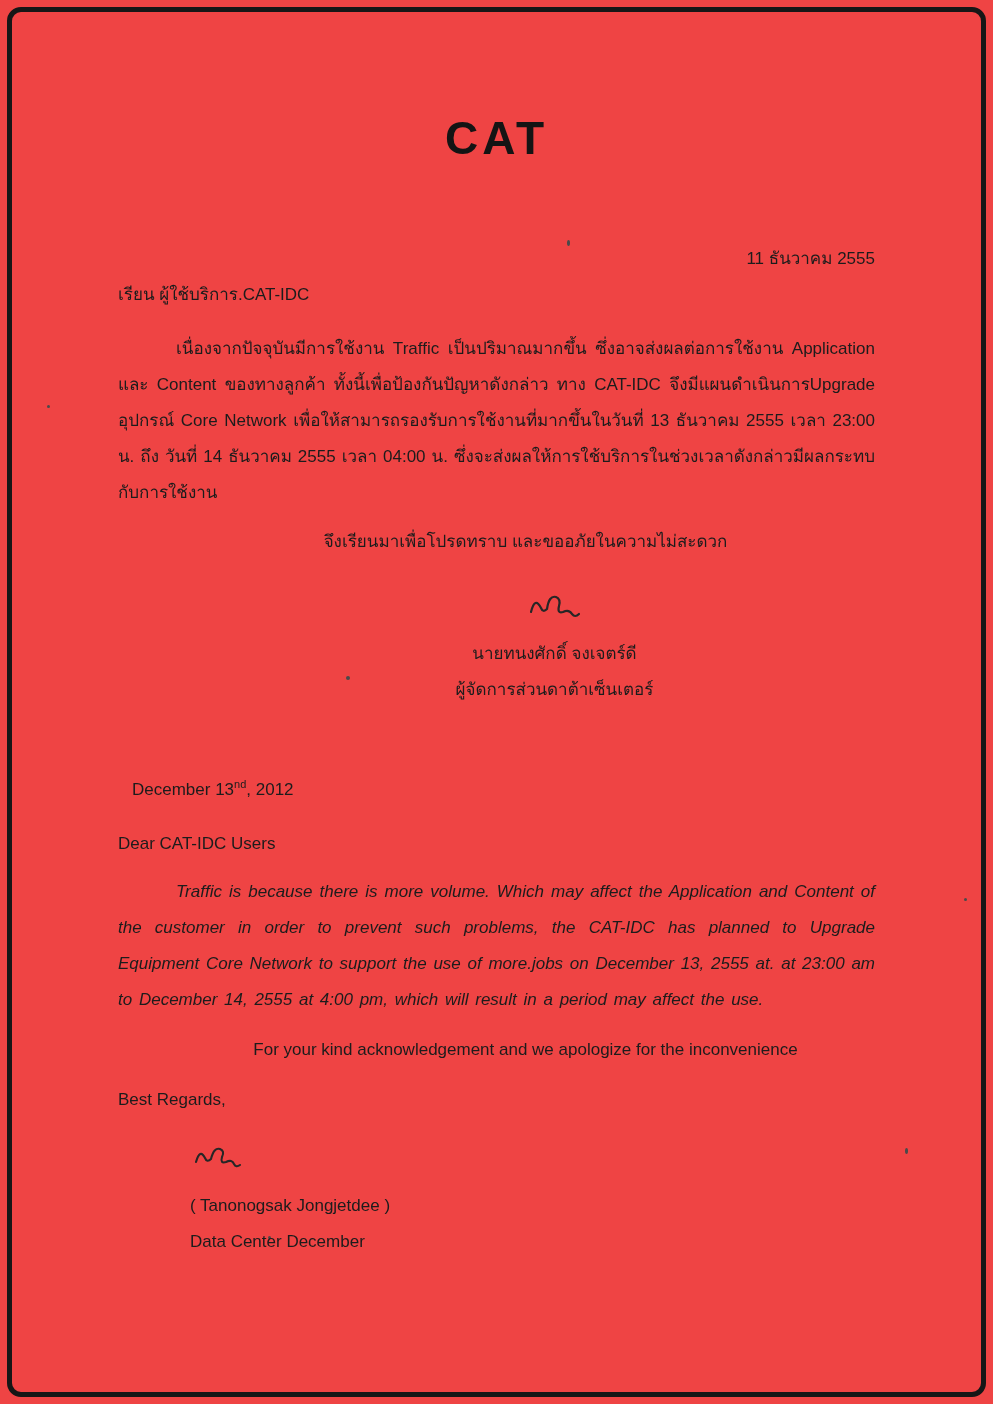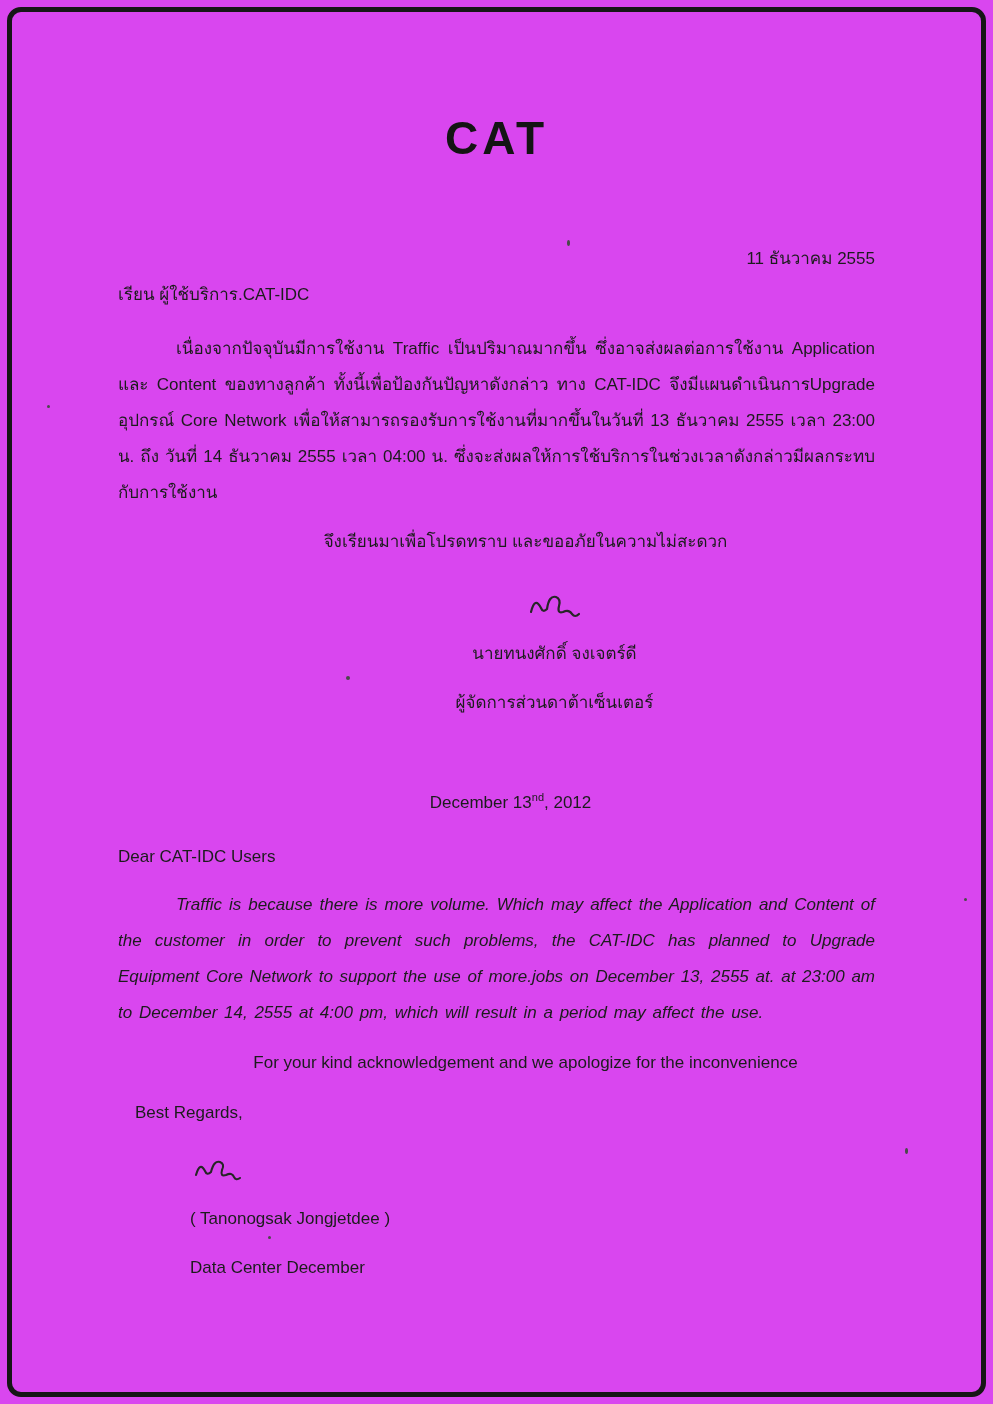"CAT" .page { background: #d946ef -> #ef4444 }
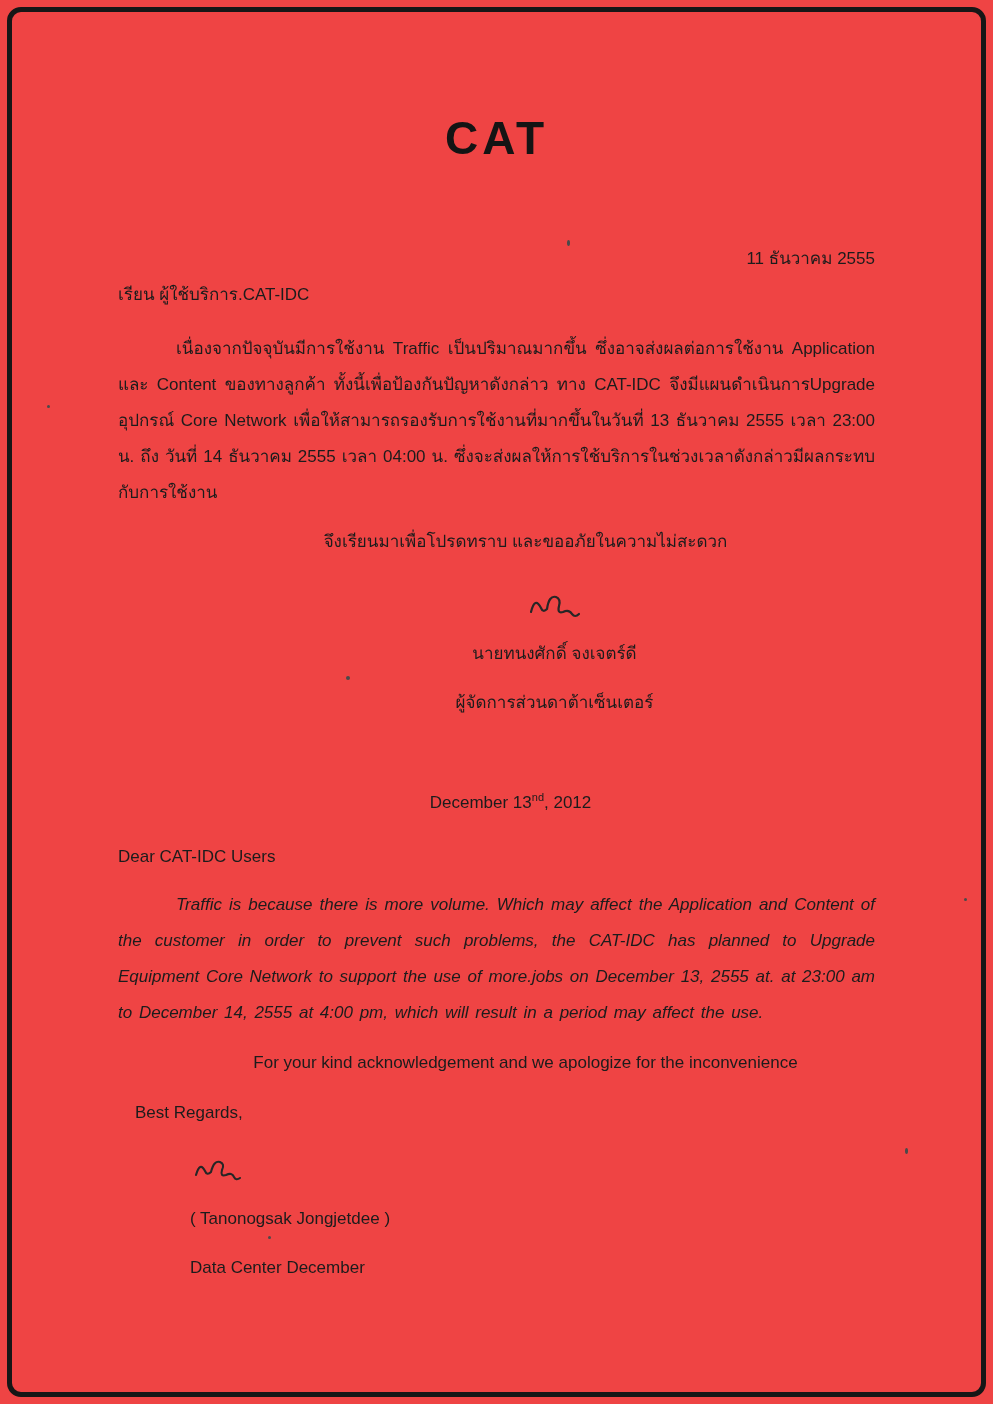"ผู้จัดการส่วนดาต้าเซ็นเตอร์" .signer-title { margin-top: 13px -> 0 }
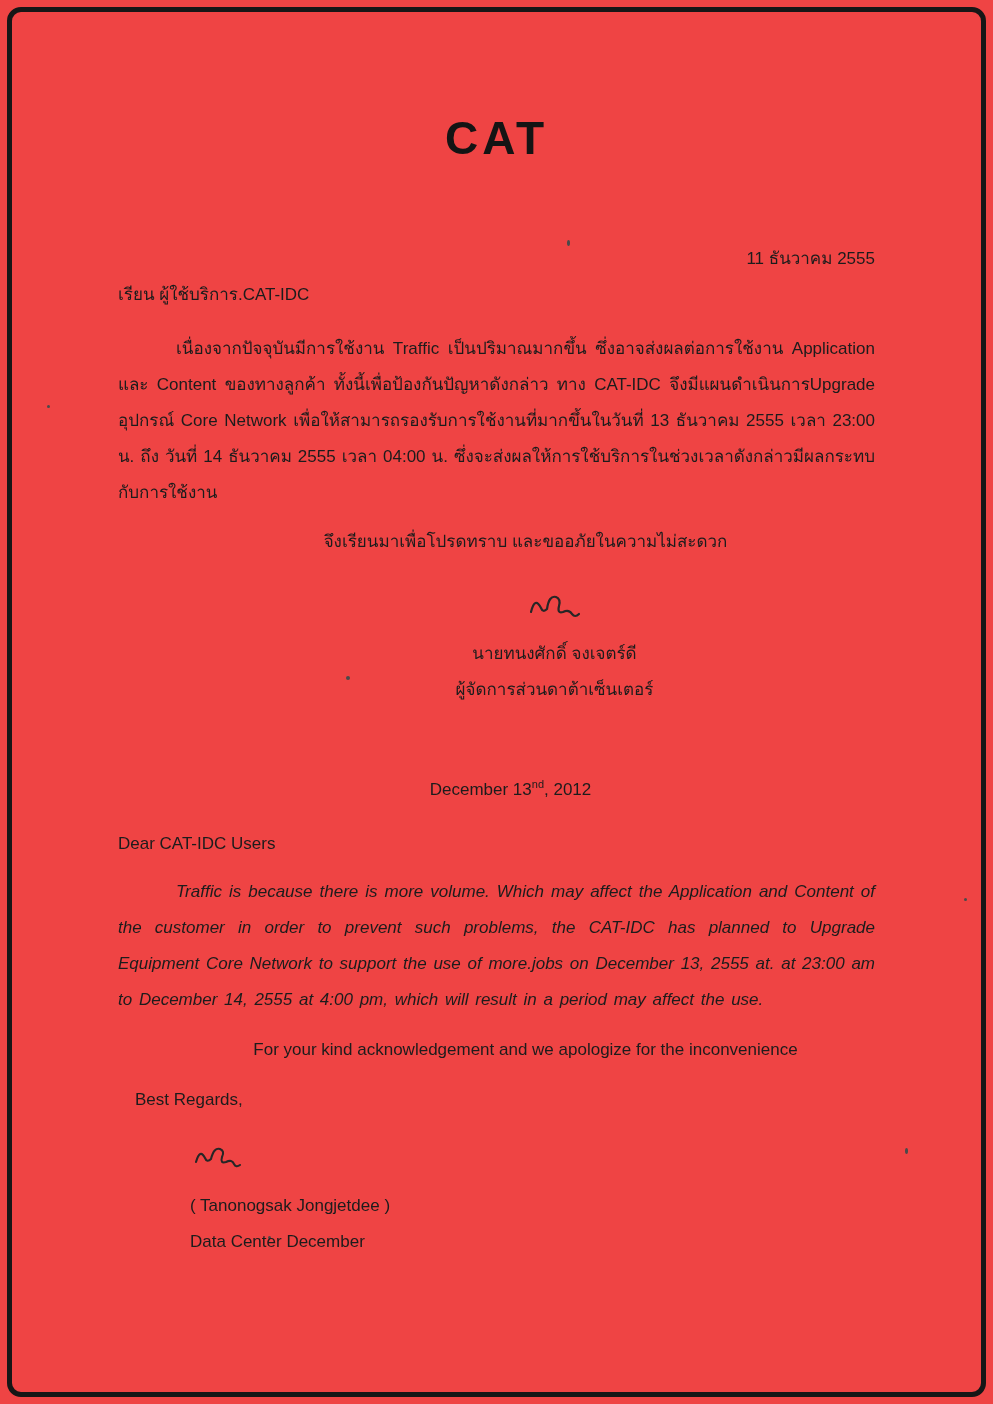"December 13nd, 2012" .eng-date { text-align: center -> left }
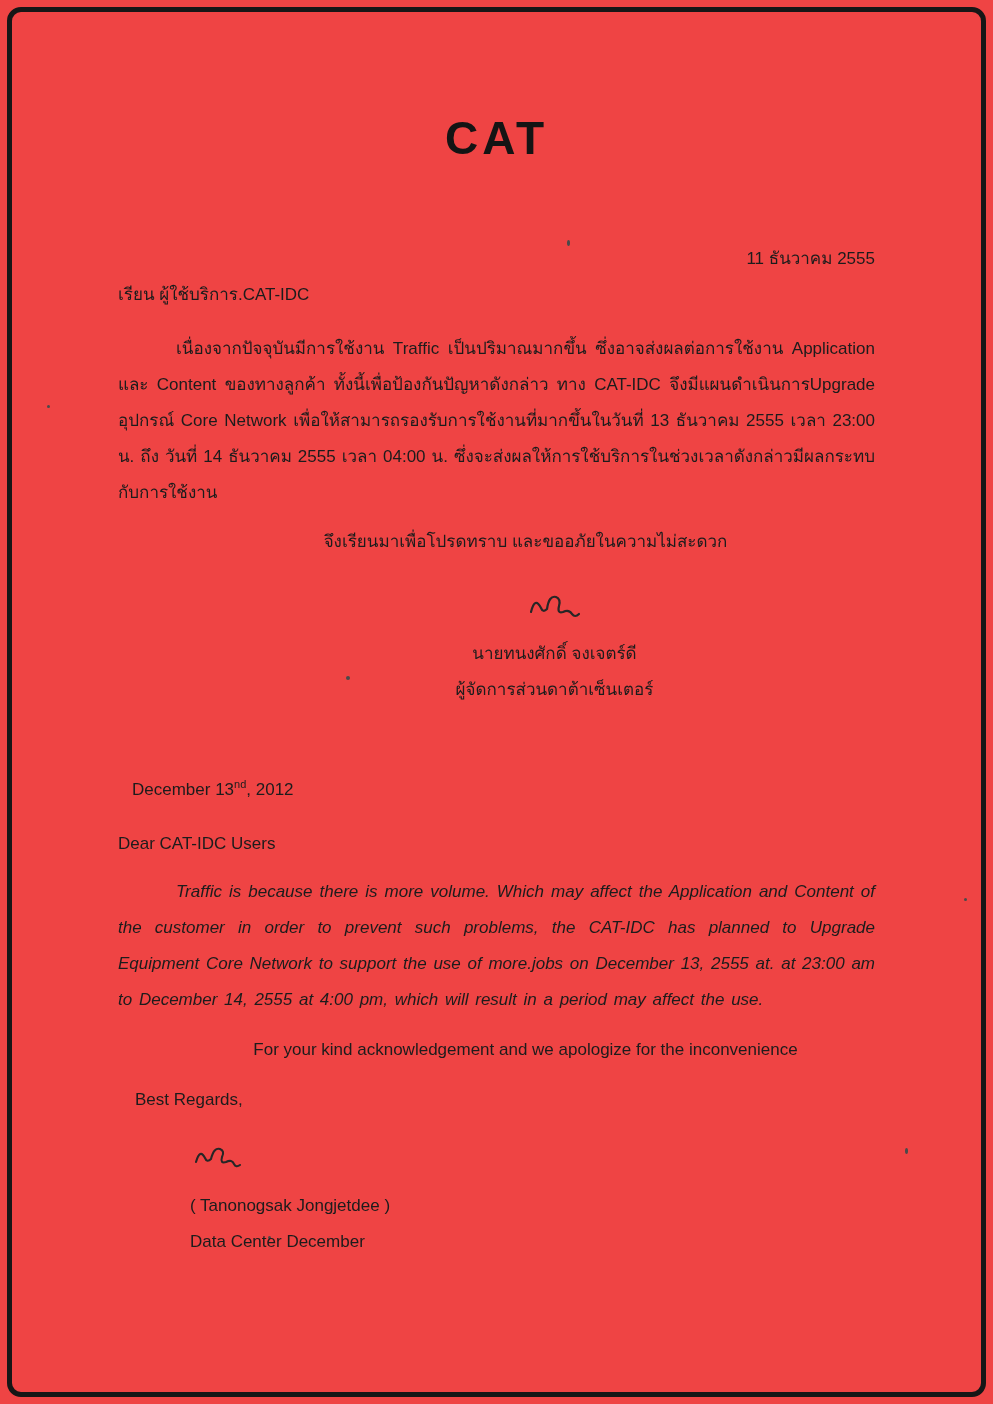"Best Regards," .regards { margin-left: 17px -> none }
